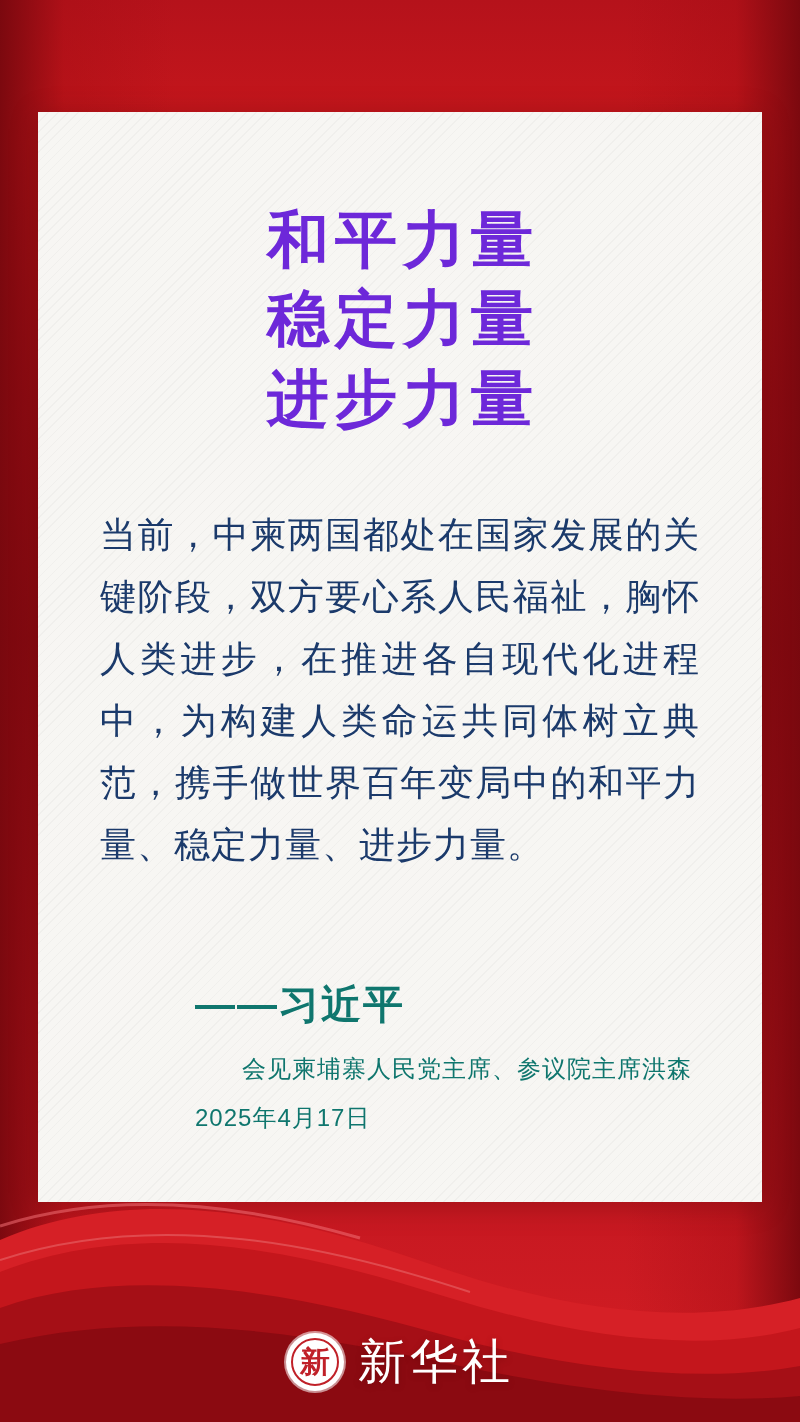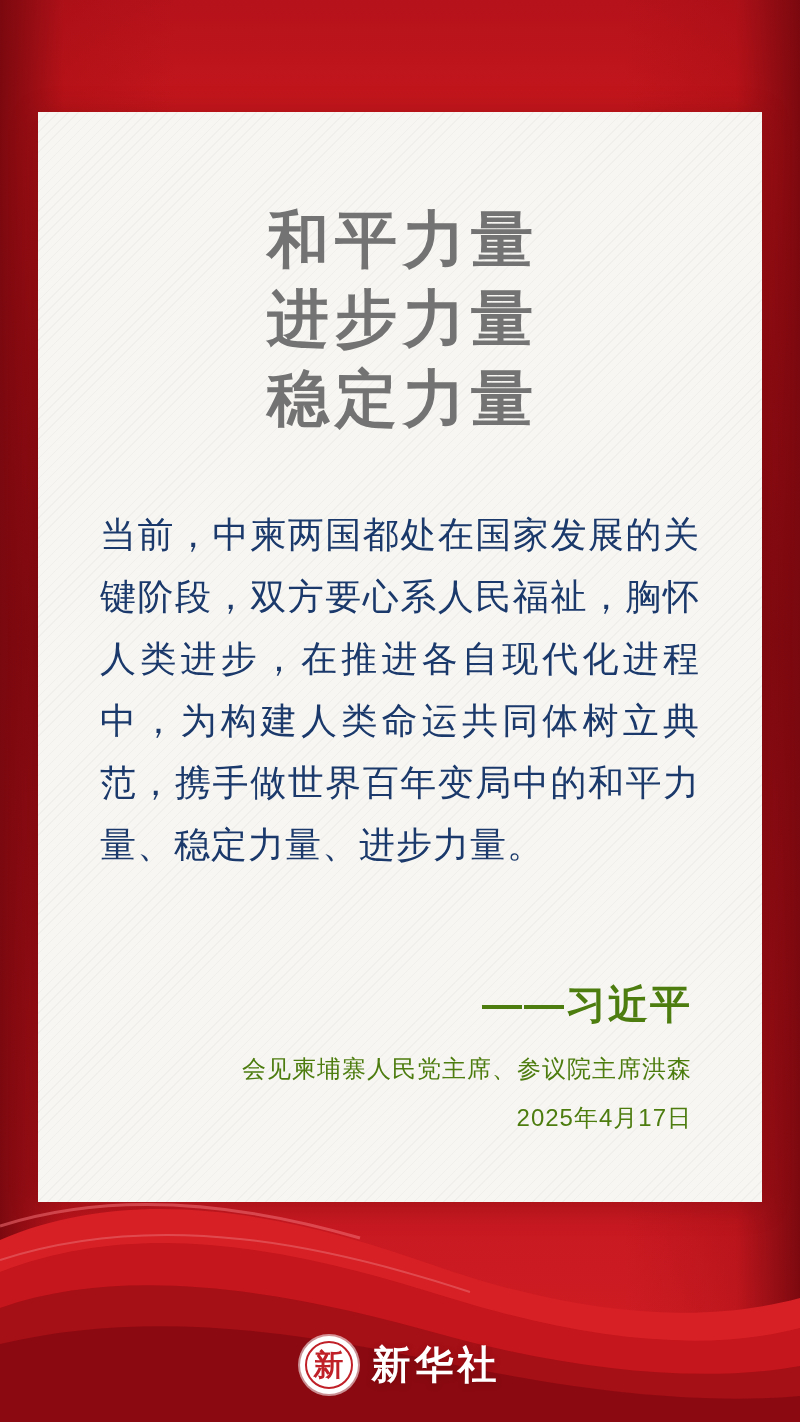"和平力量" .headline { color: #737373 -> #6d28d9 }
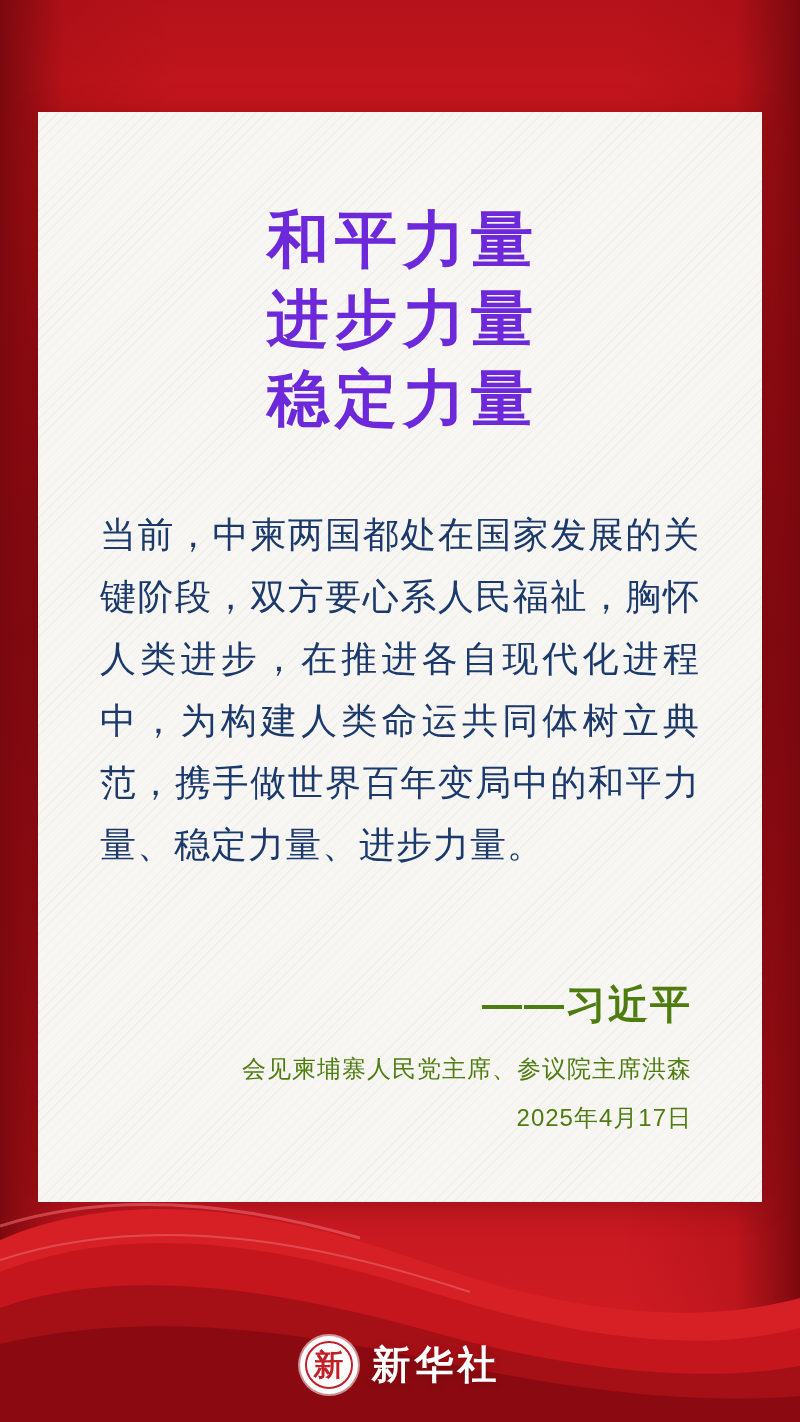"进步力量" div { order: before "稳定力量" -> after "稳定力量" }
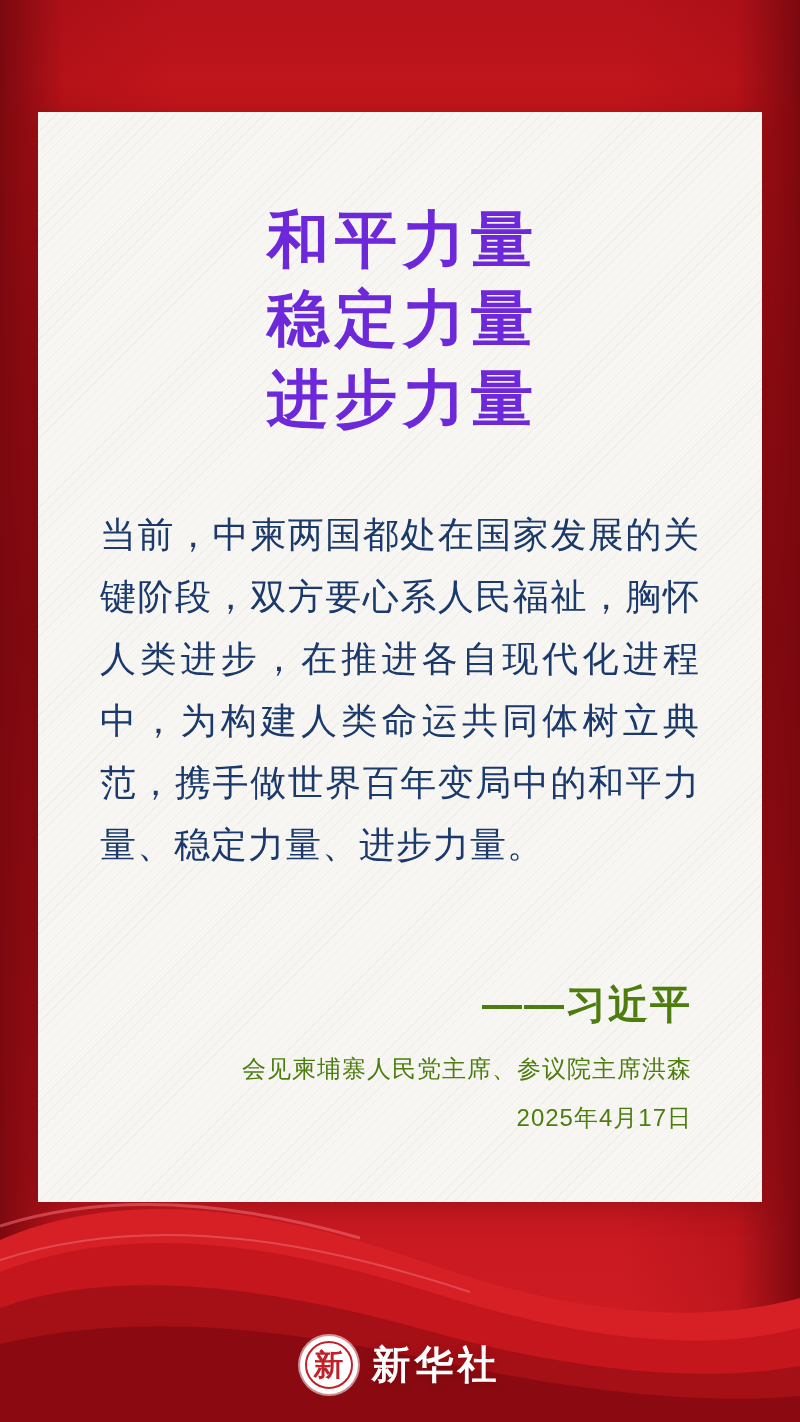"——习近平" .attribution { color: #4d7c0f -> #0f766e; text-align: right -> left }
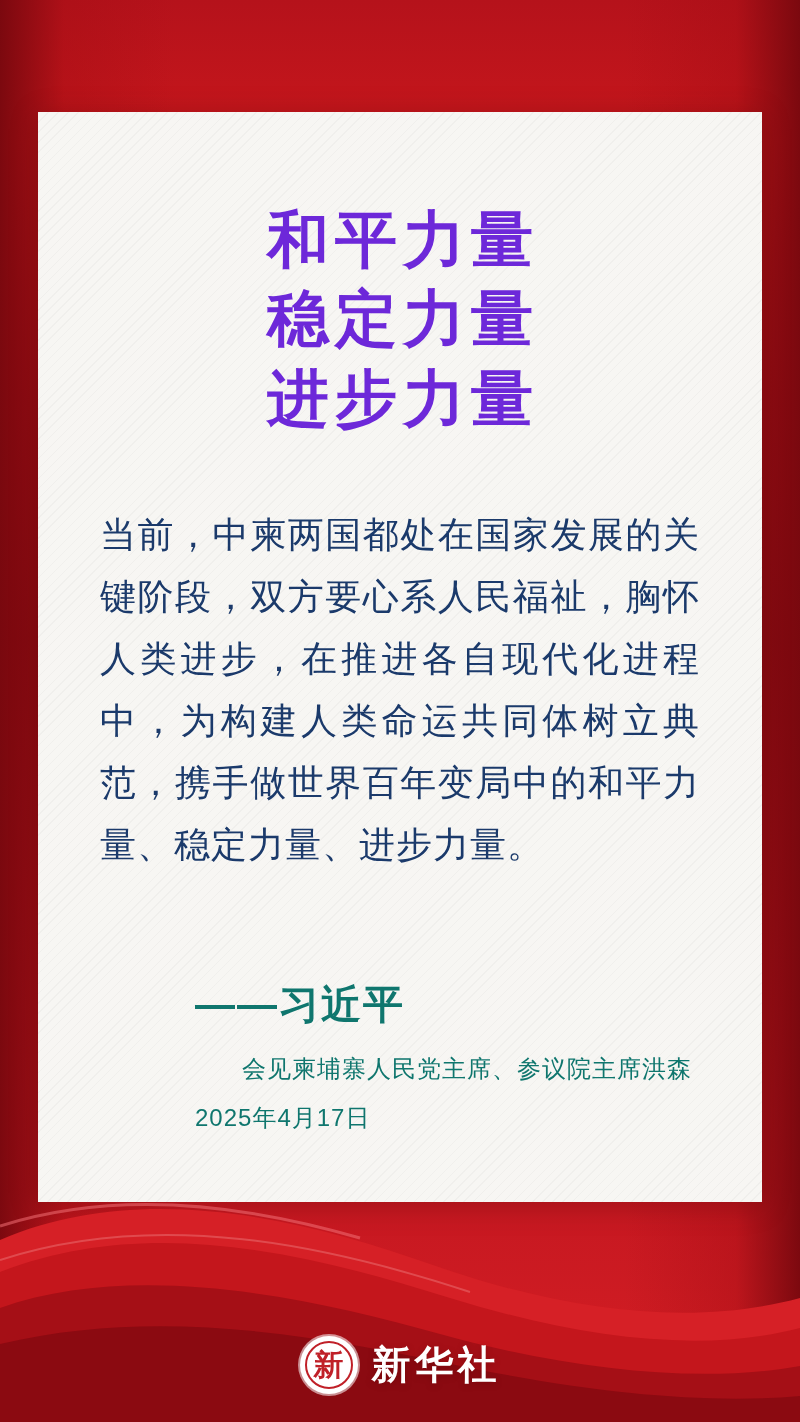"新华社" .logo-text { font-size: 39px -> 48px; font-weight: bold -> normal }
